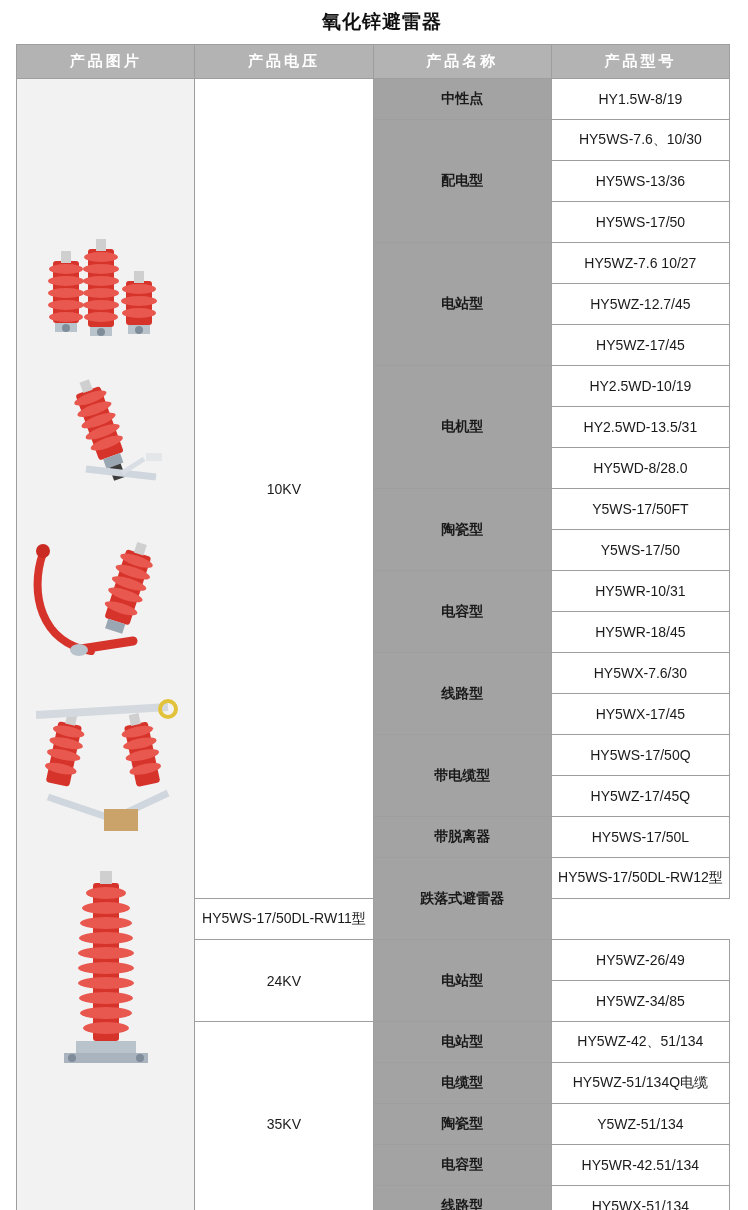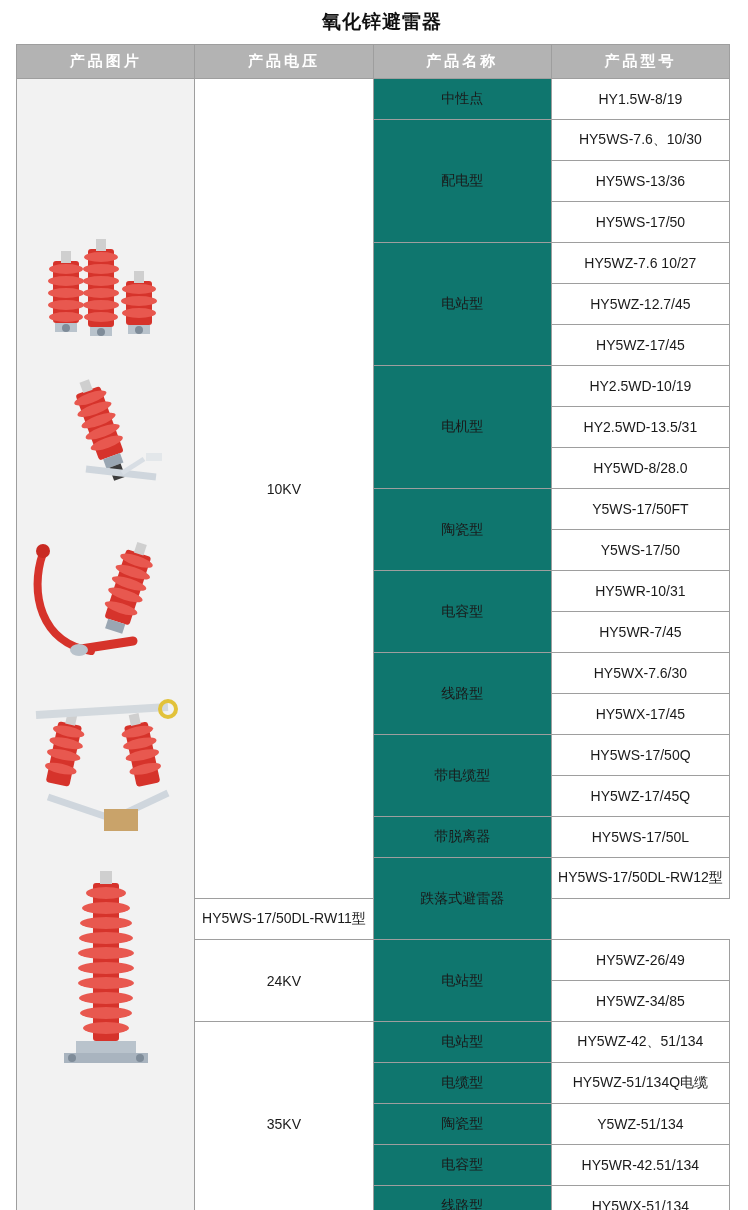"中性点" td.pname { background: #0f766e -> #a3a3a3; font-weight: none -> bold }
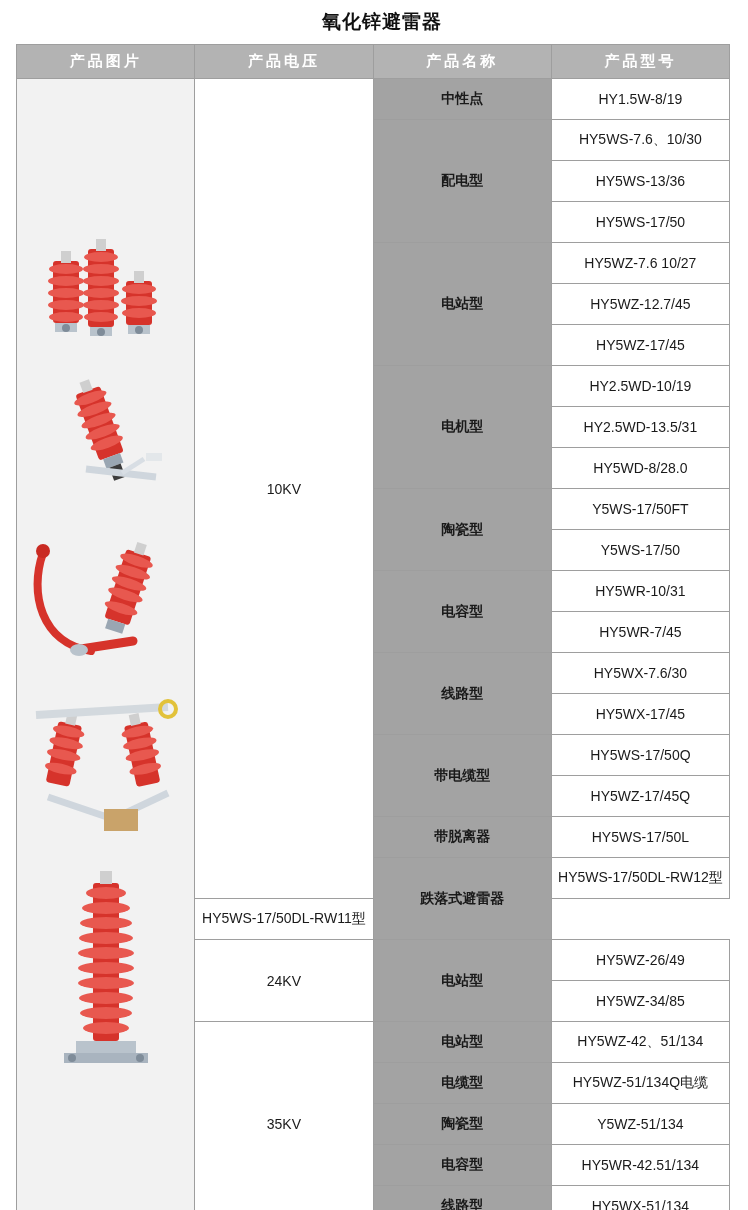"HY5WR-7/45" td.model { text: HY5WR-7/45 -> HY5WR-18/45 }
